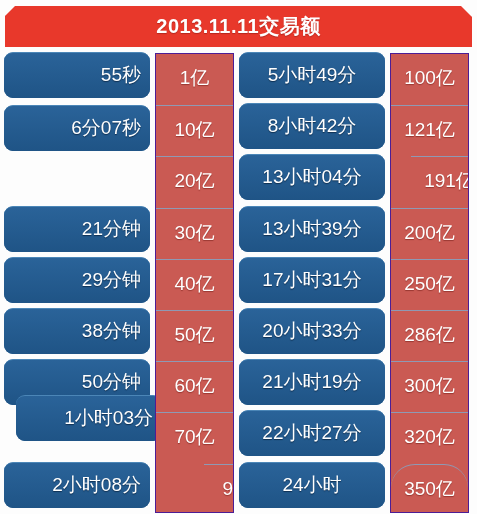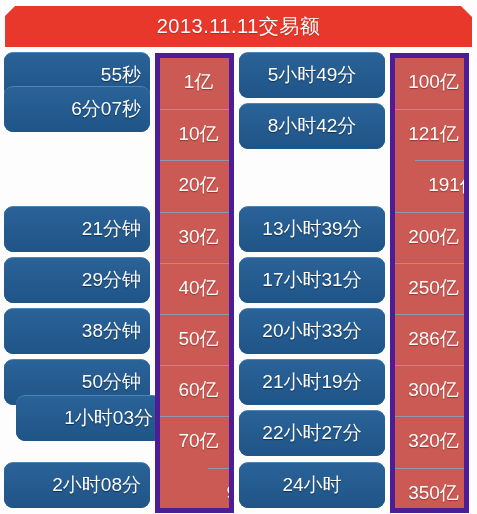"2013.11.11交易额" .title-banner { font-weight: none -> bold }
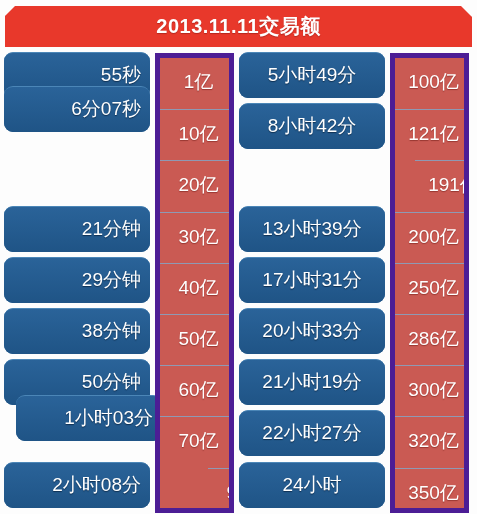"1亿" .amount-col { border: 5px solid #4c1d95 -> 1px solid #4c1d95 }
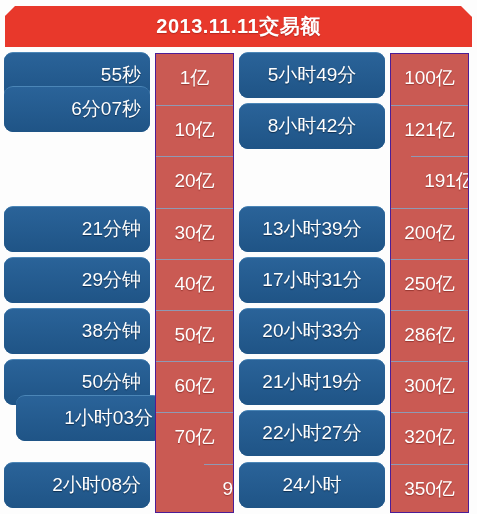"6分07秒" div.time-cell { top: 34px -> 53px }
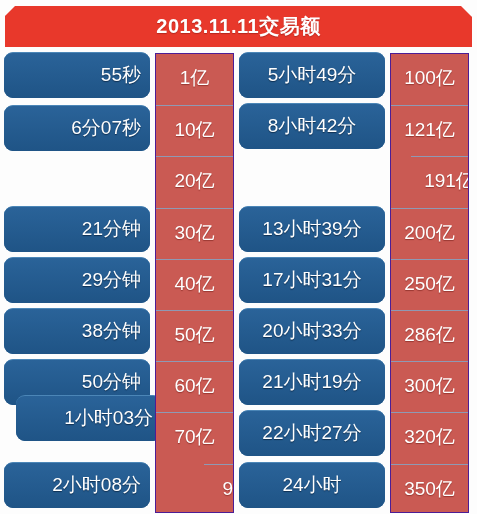"13小时04分" div.time-cell { html: none -> <div>13小时04分</div> }
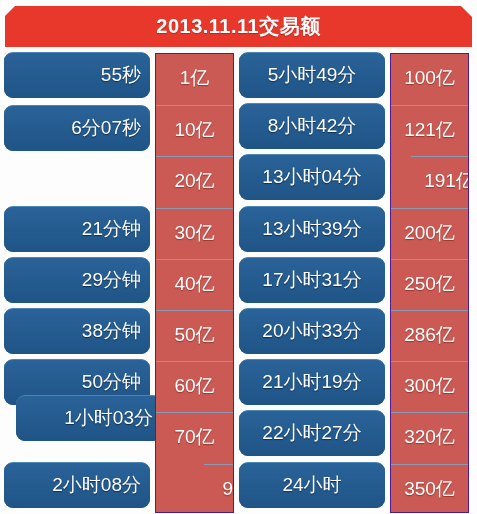"350亿" div.amount-cell { border-radius: none -> 24px }
